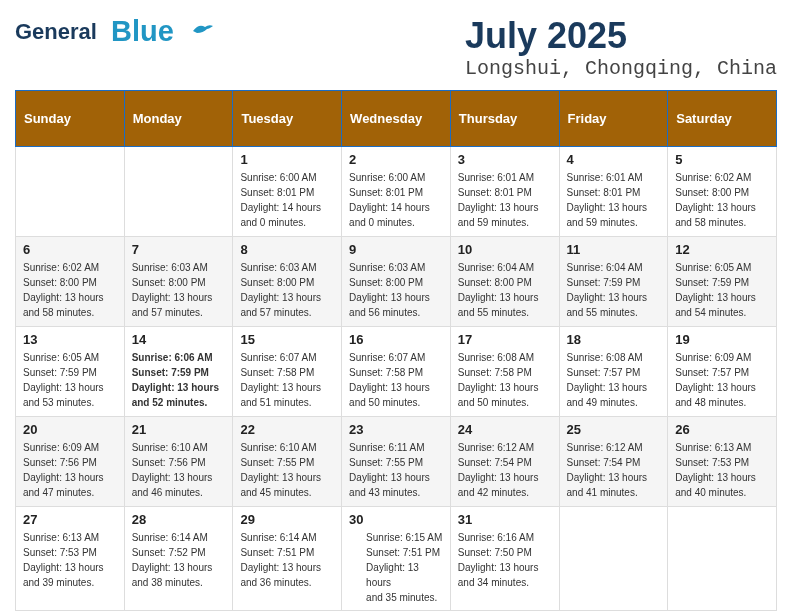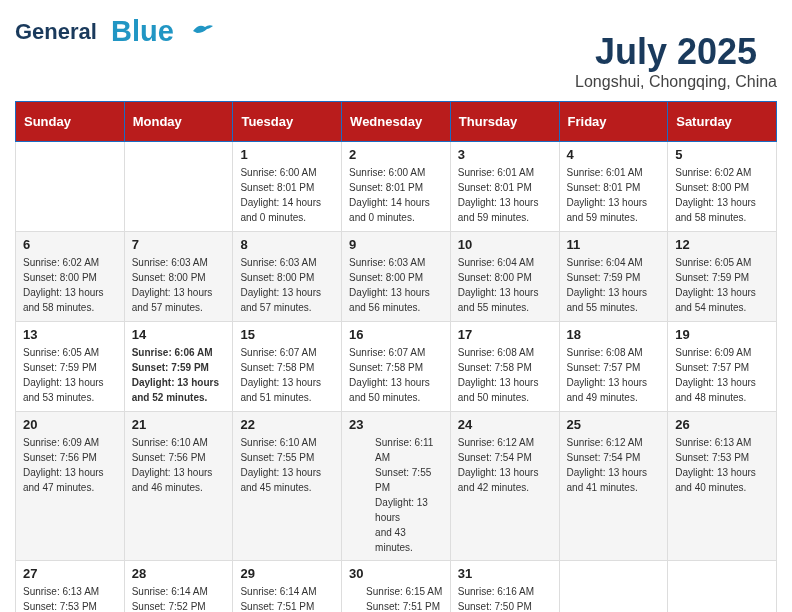"July 2025" .title-area { margin-top: 16px -> none; text-align: center -> left }
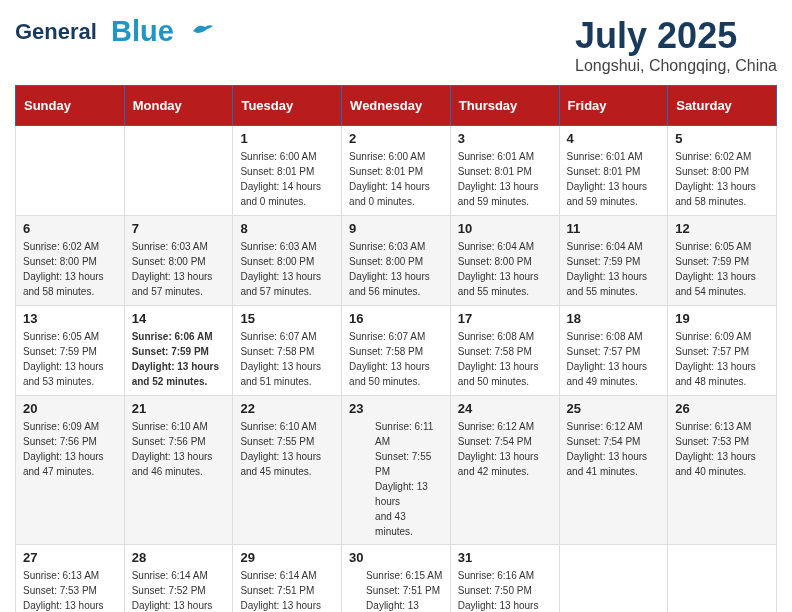"Longshui, Chongqing, China" .location-title { font-family: none -> Liberation Mono, monospace; font-size: 16px -> 20px }
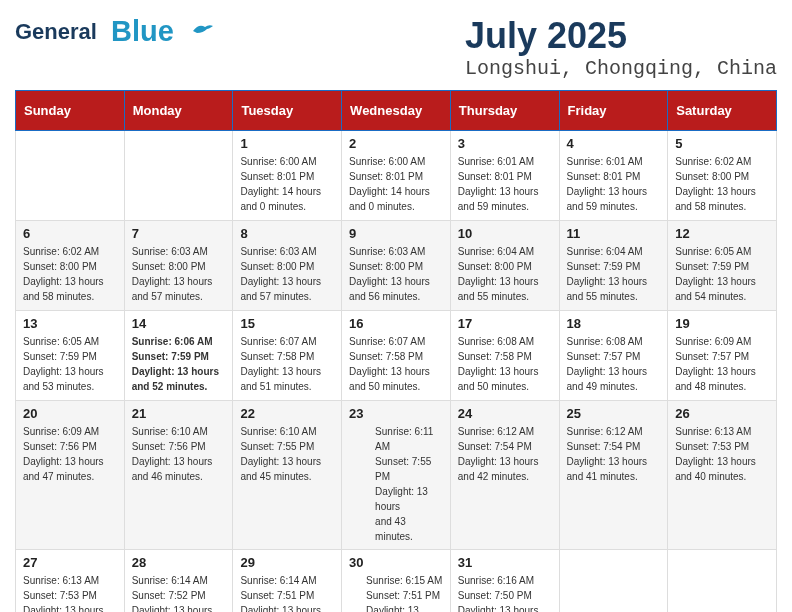"Sunday" thead tr th { background-color: #b91c1c -> #a16207; padding: 12px 8px -> 20px 8px }
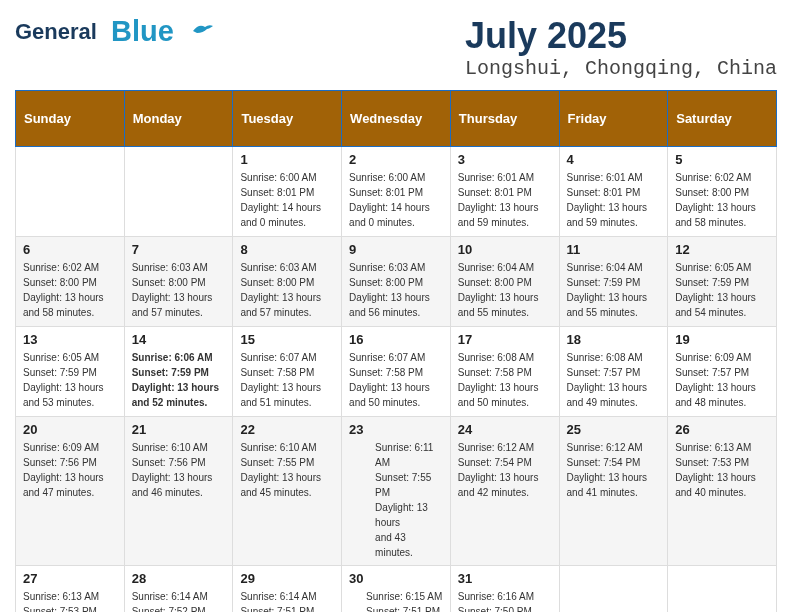"Sunrise: 6:11 AM" div.day-info { margin-left: 26px -> none }
